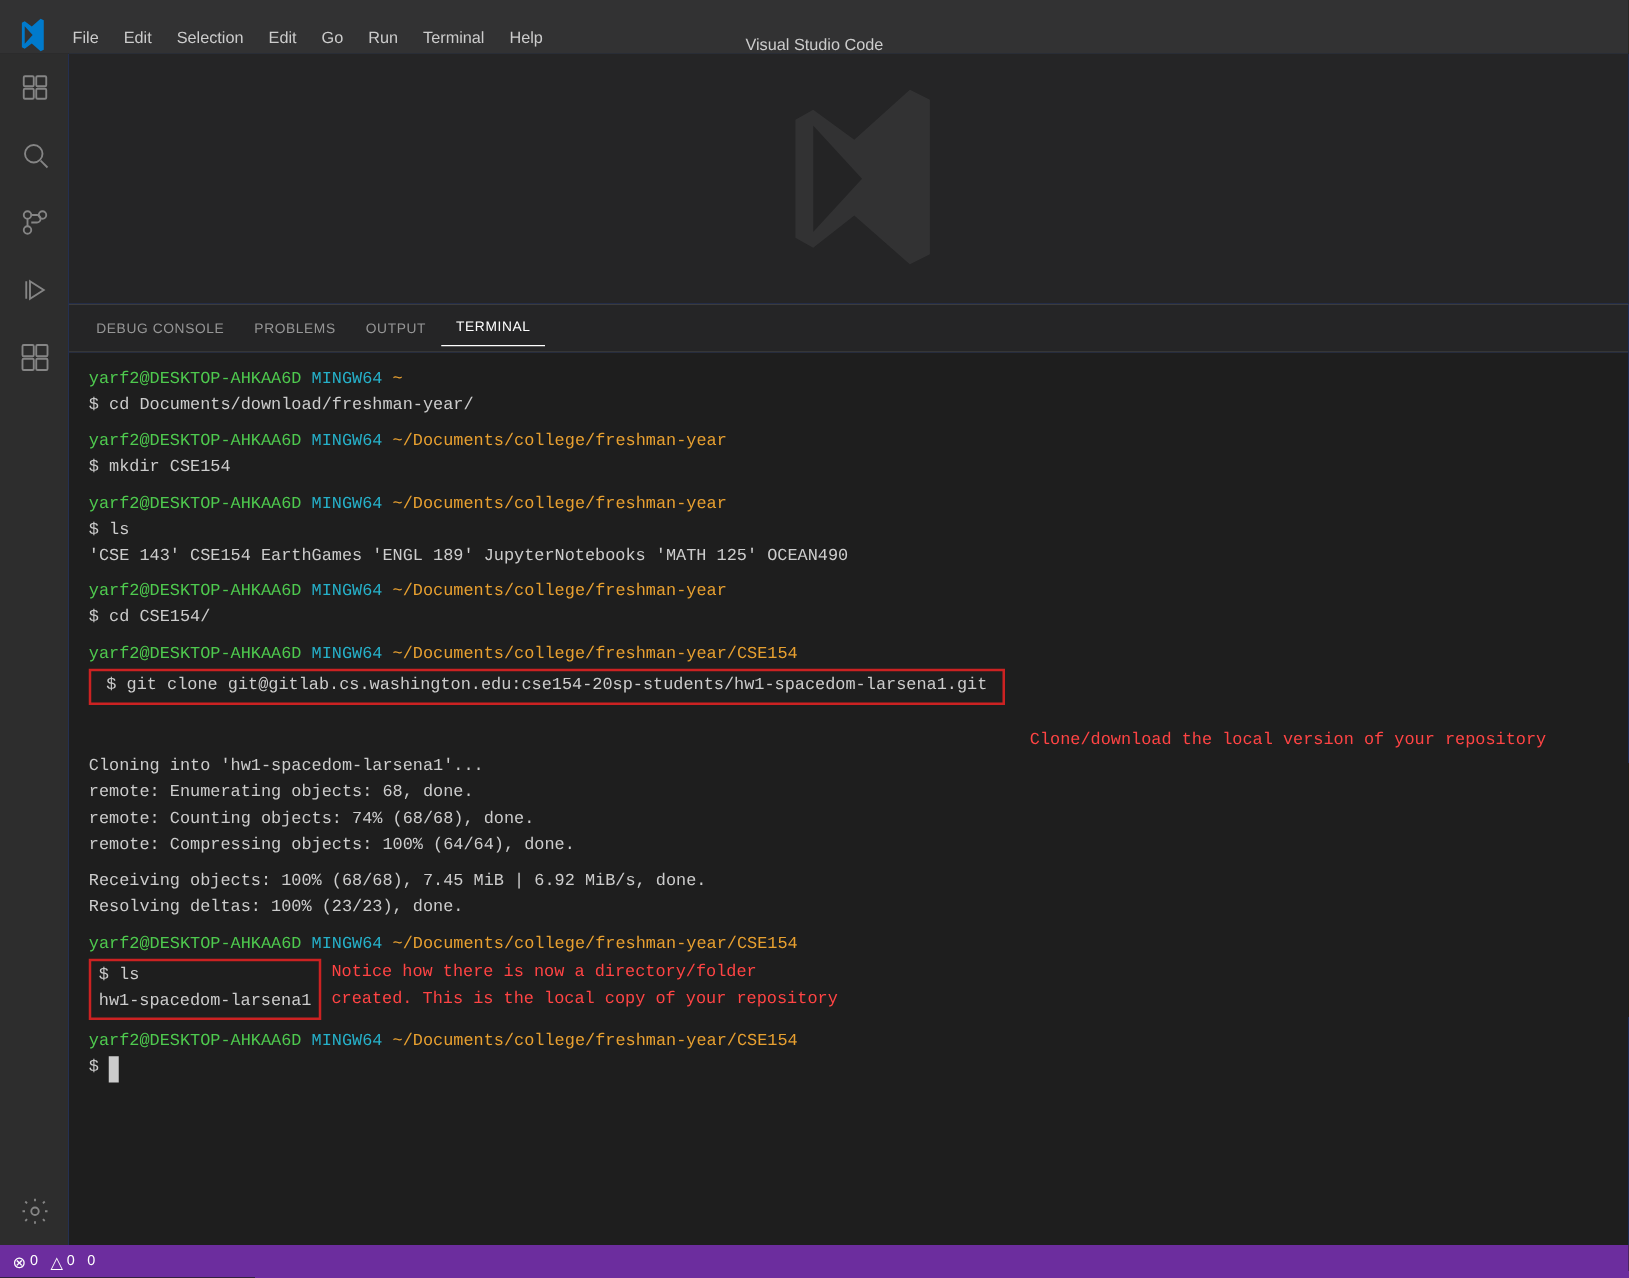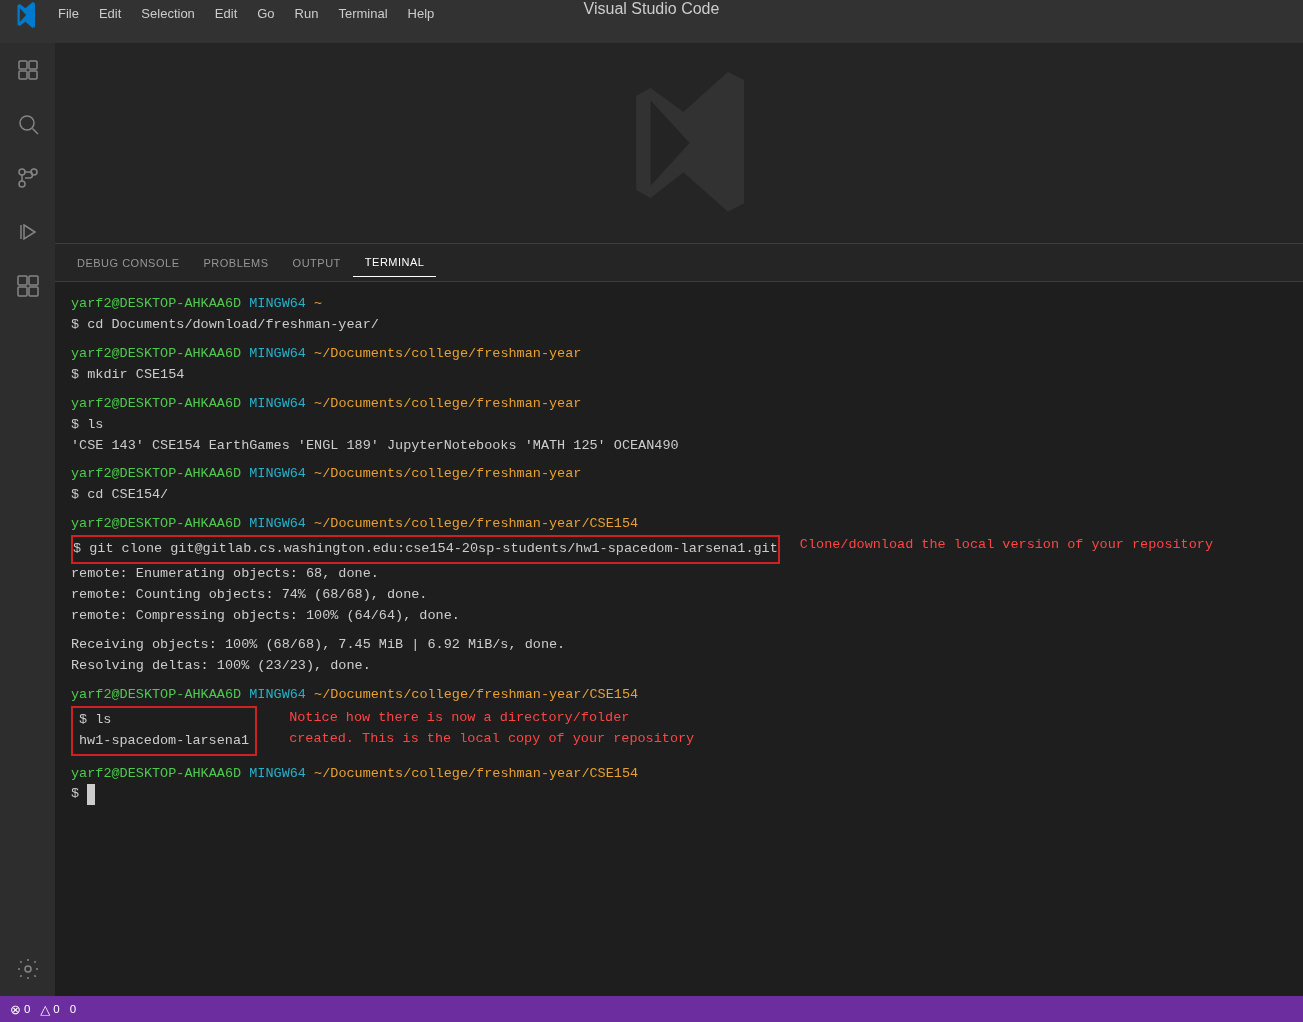"File" #titlebar { align-items: flex-start -> flex-end }
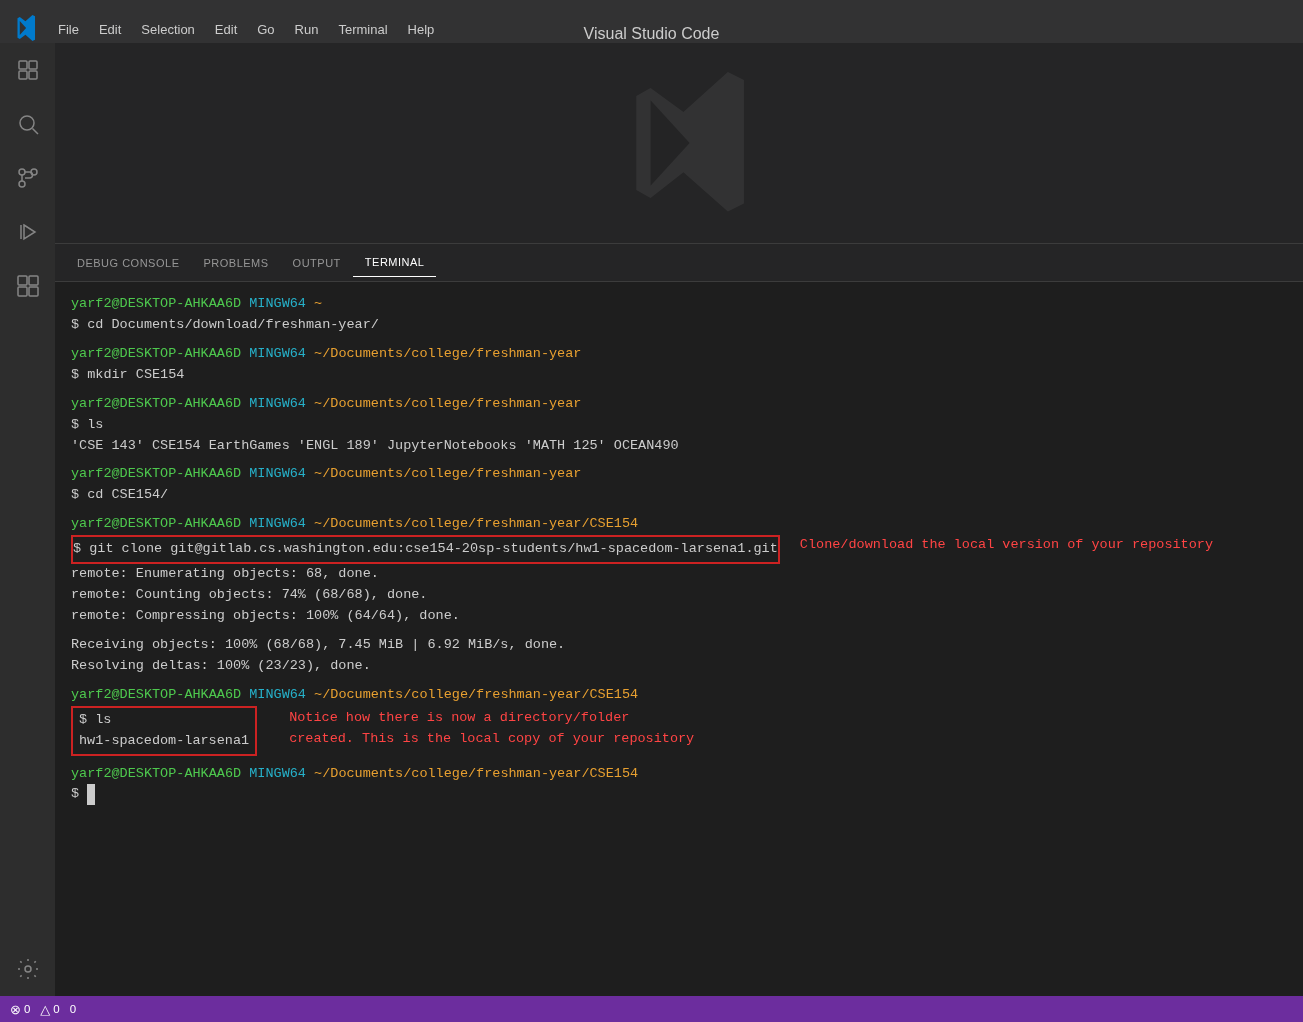"Visual Studio Code" #titlebar .title { font-size: 16px -> 13px }
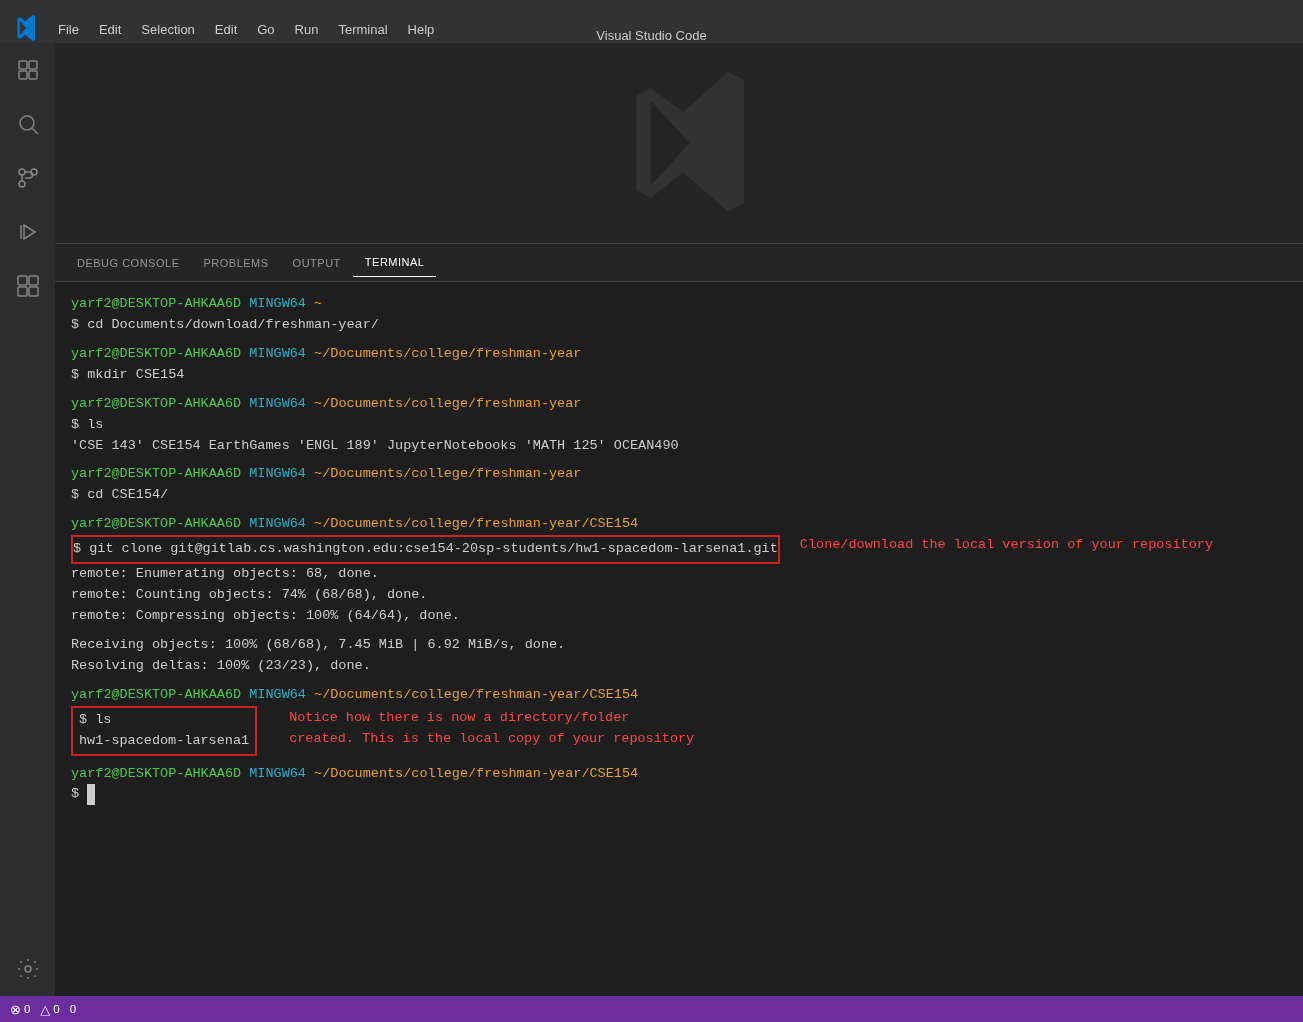"$ git clone" .red-box { padding: 2px 0 -> 2px 12px }
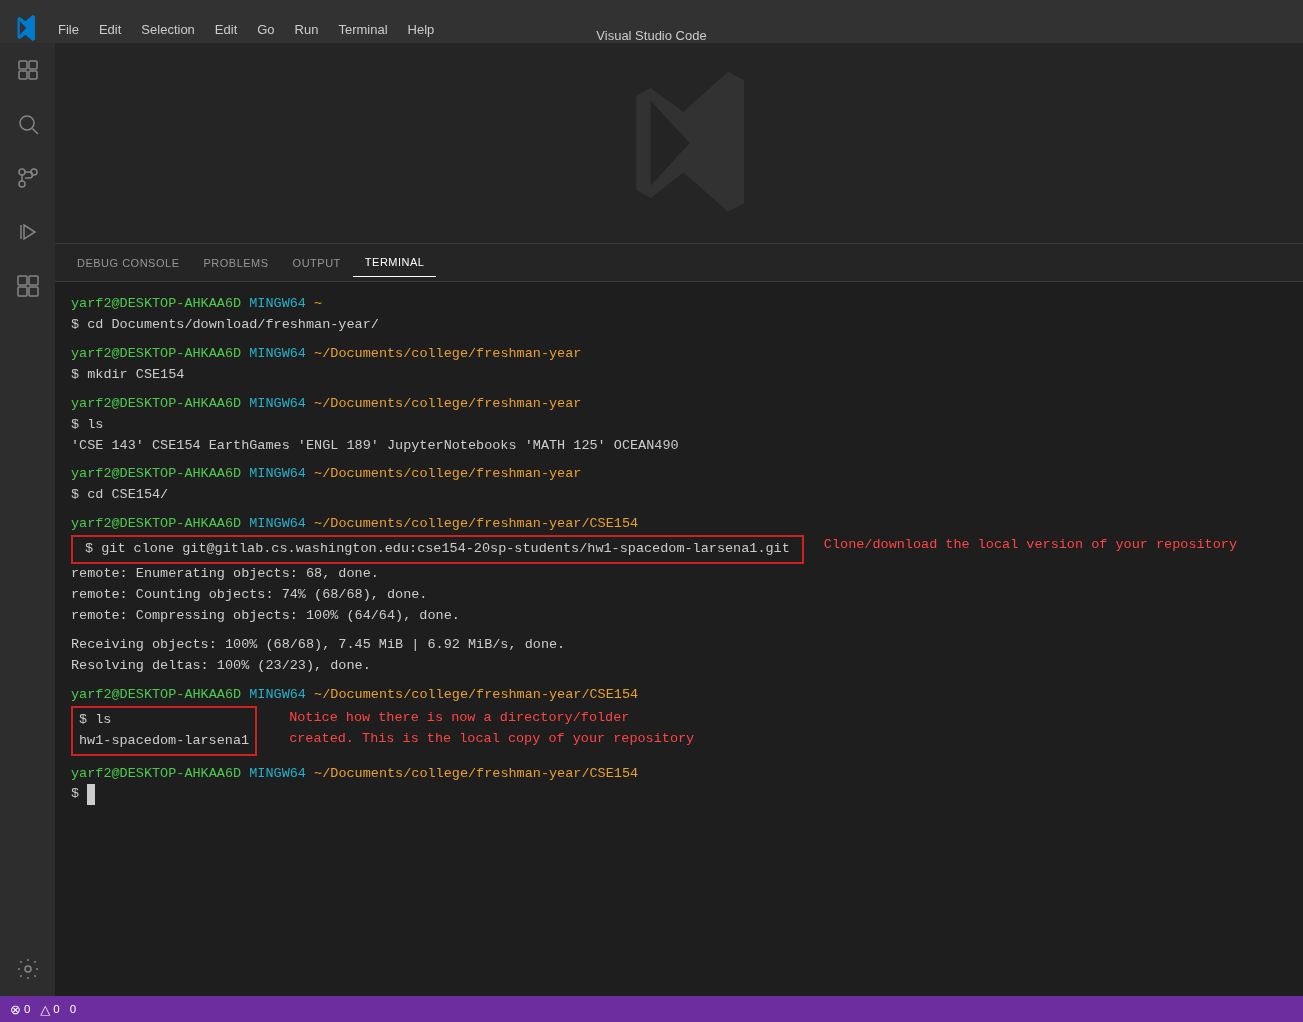"Clone/download the local version of" span.annotation-red { margin-top: none -> 48px }
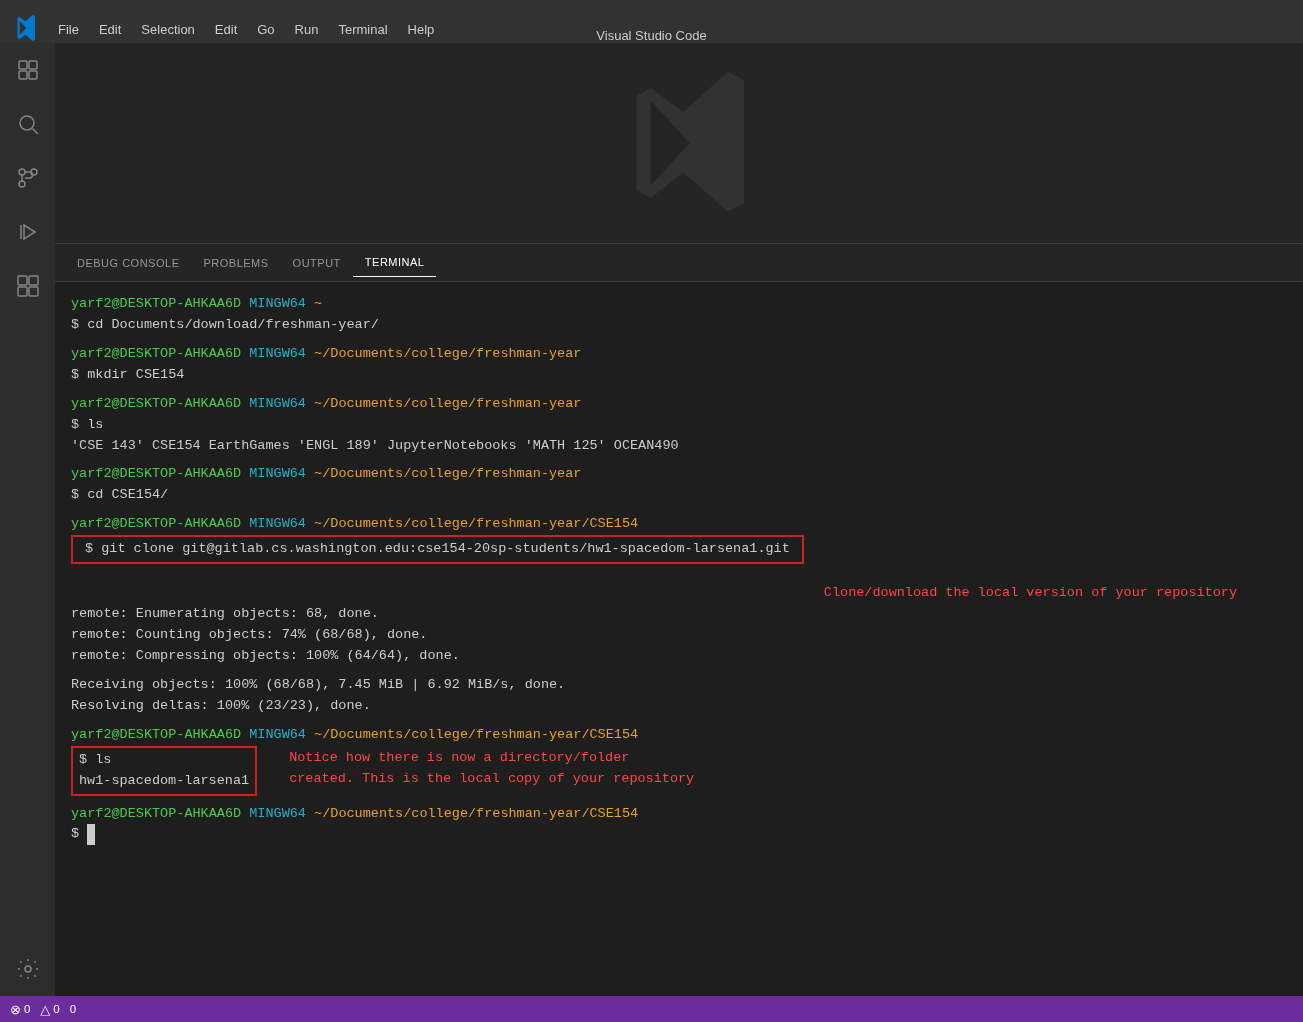"Cloning into 'hw1-spacedom-larsena1'..." div { html: none -> <div> <span>Cloning into 'hw1-spacedom-larsena1'...</span> </div> }
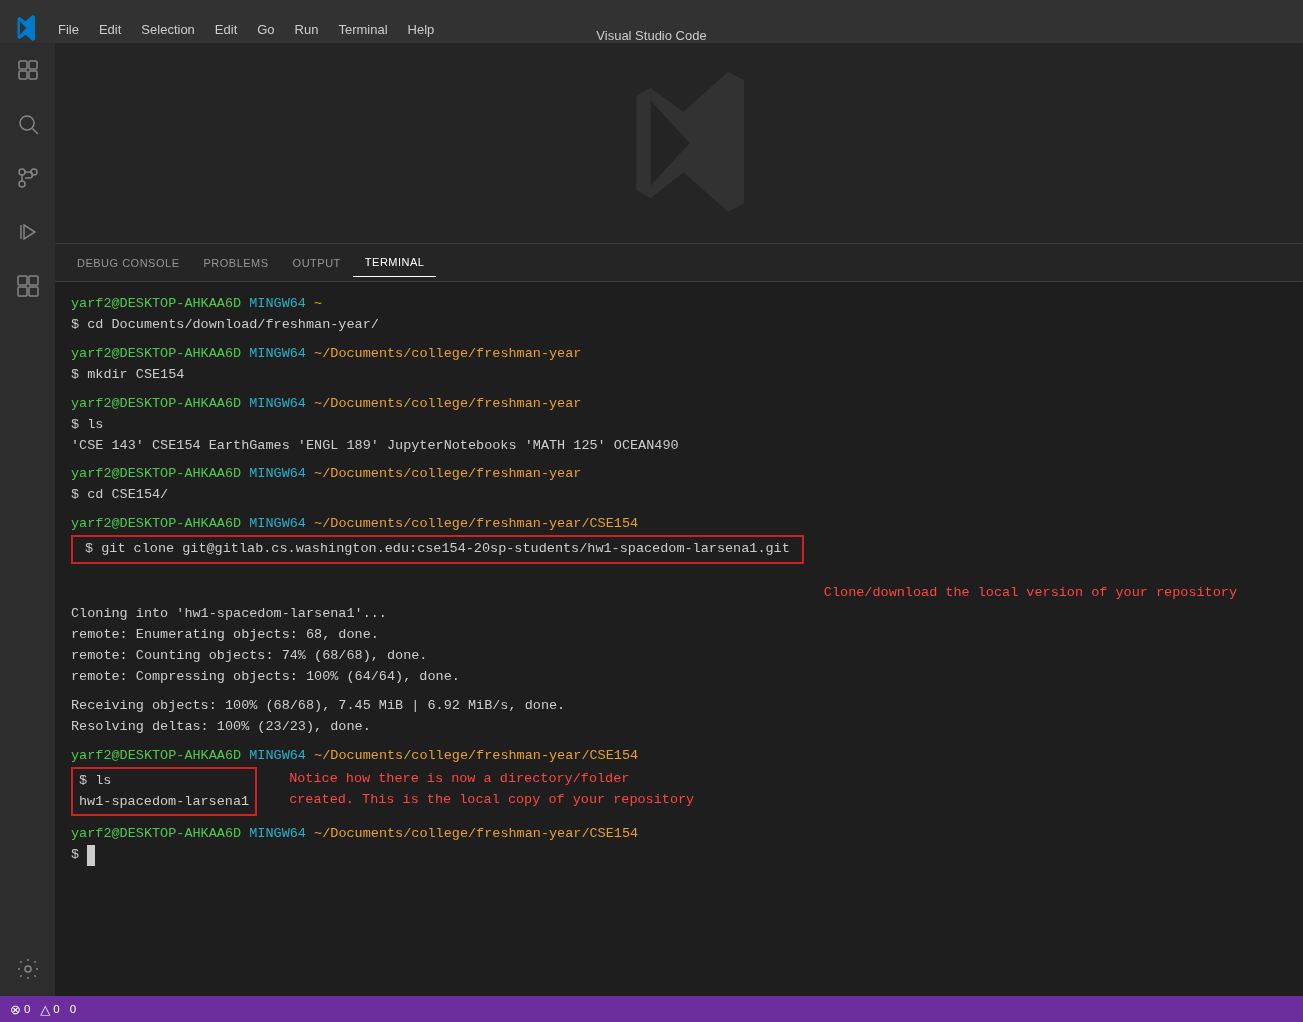"Notice how there is now" div.annotation-red { margin-left: 32px -> 8px }
